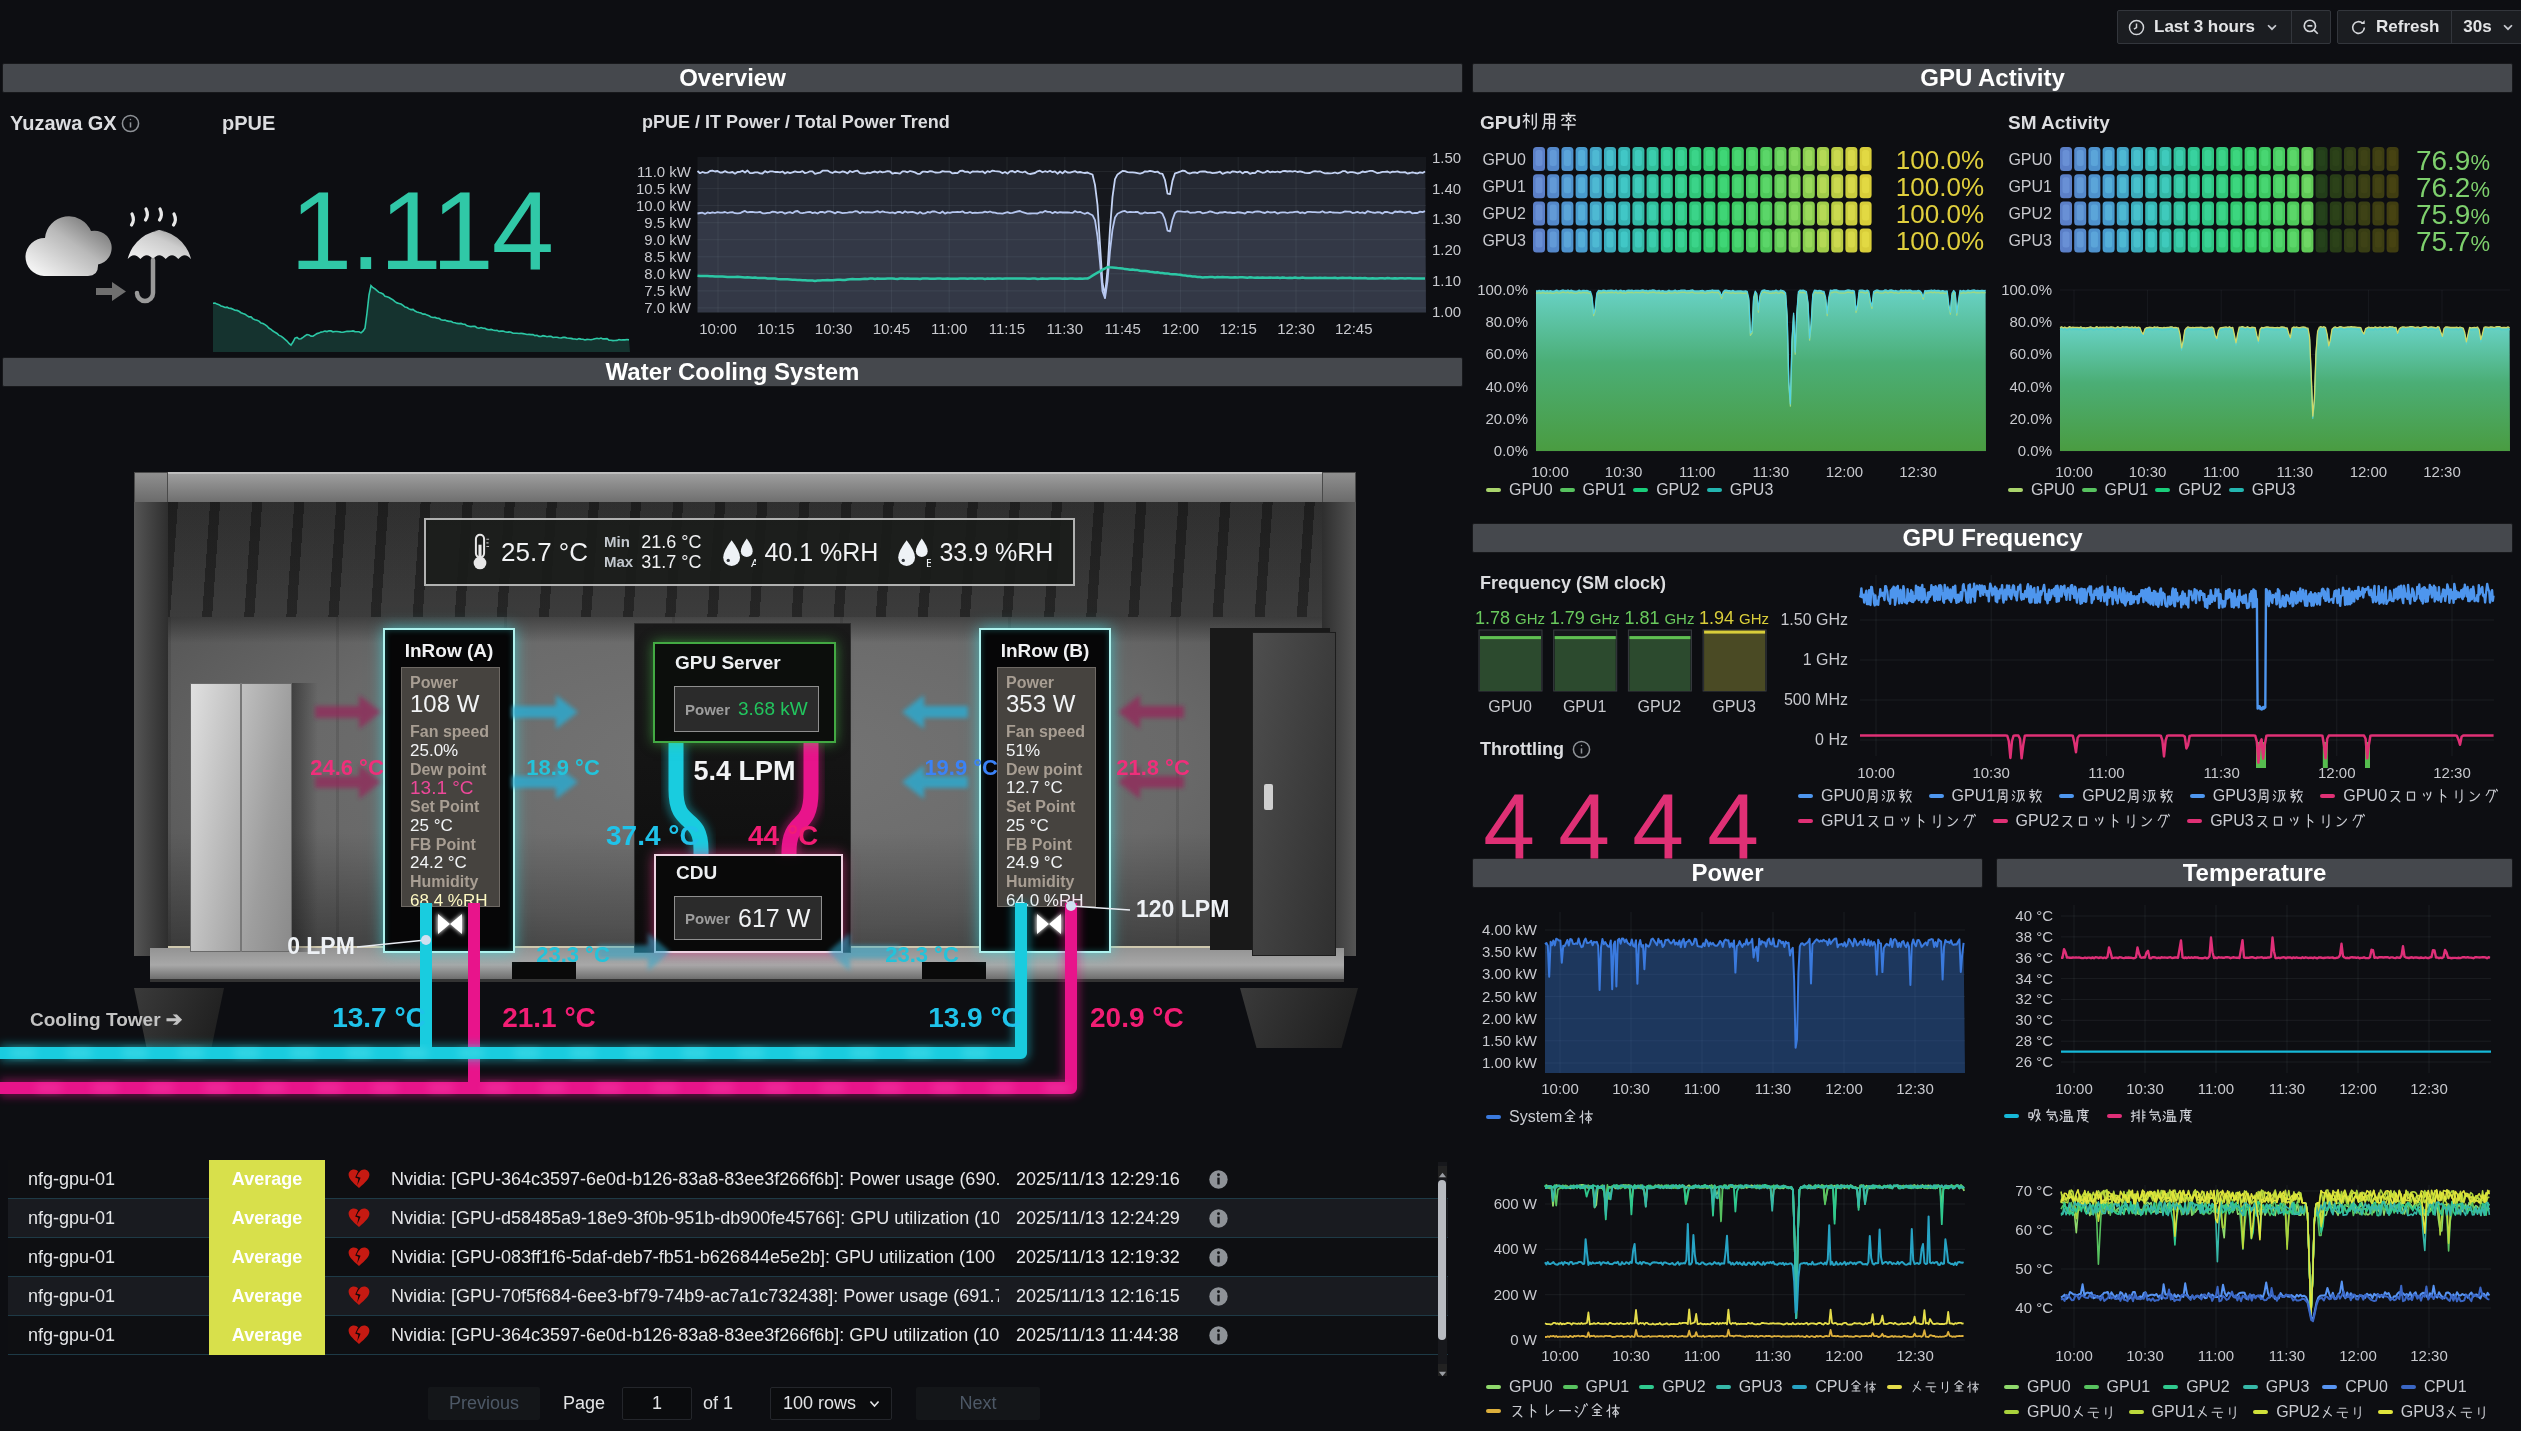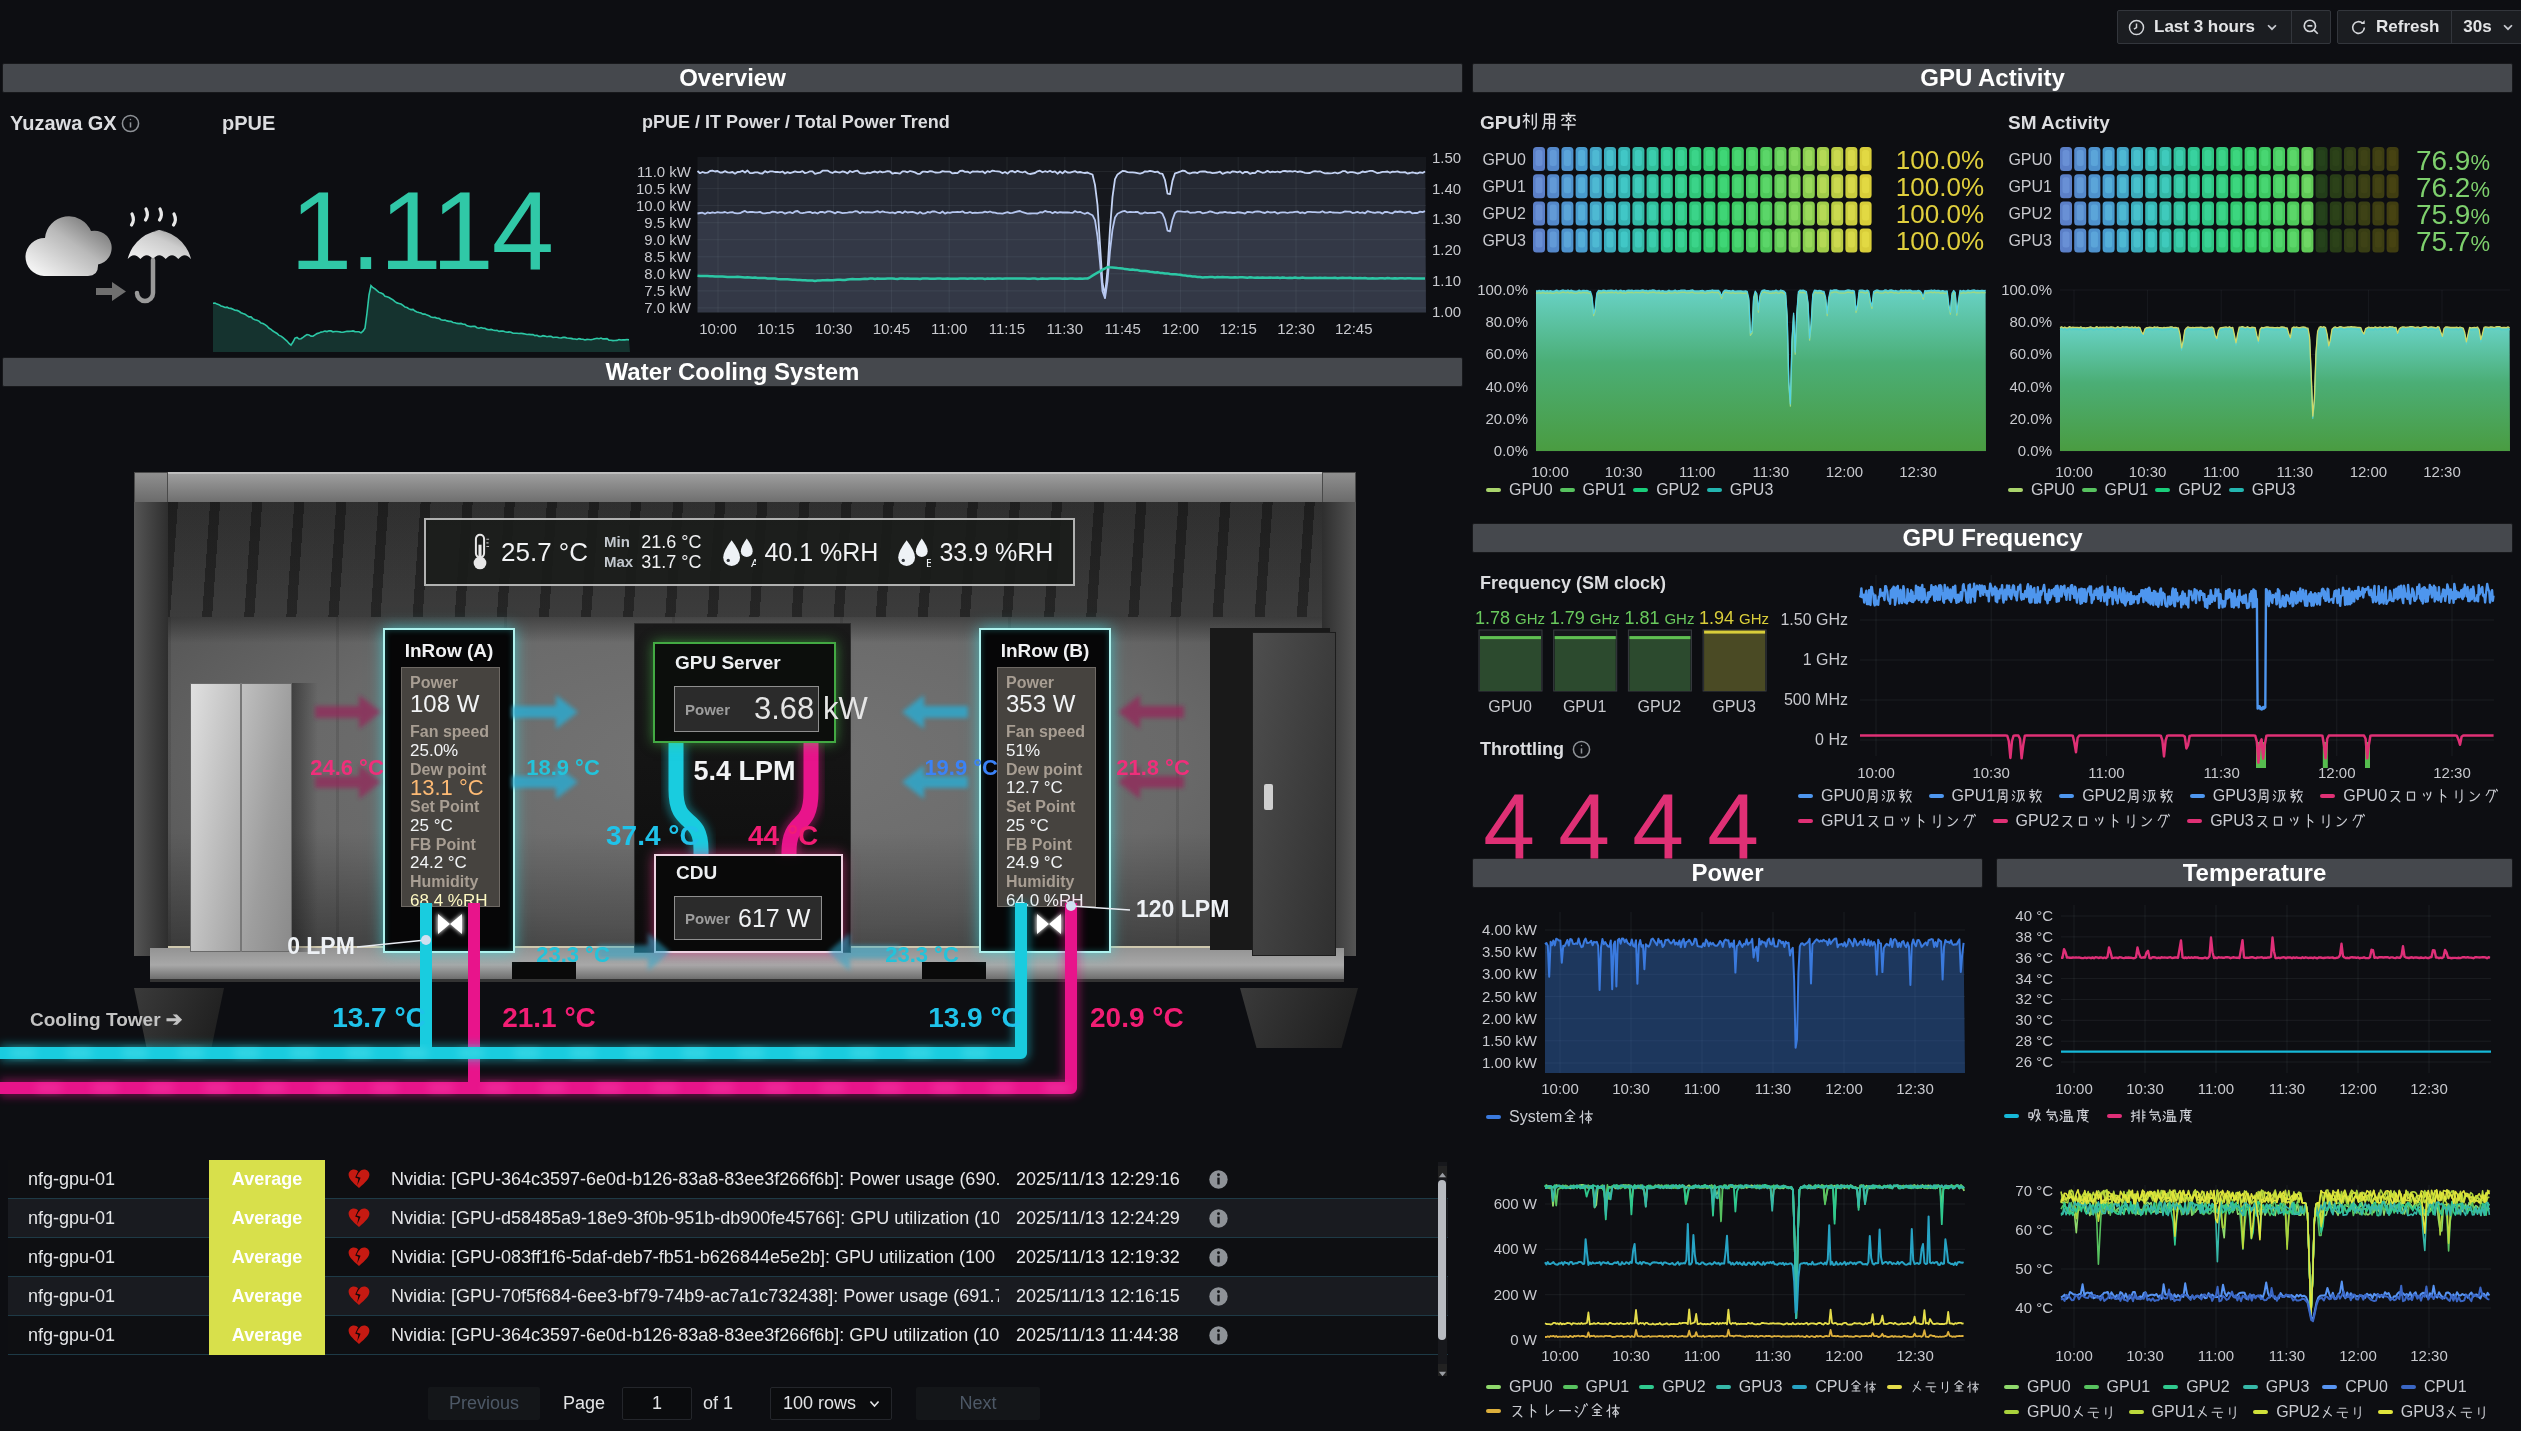"3.68 kW" span { color: #e5e5e5 -> #22c55e; font-size: 31px -> 19px; margin-left: 24px -> 8px }
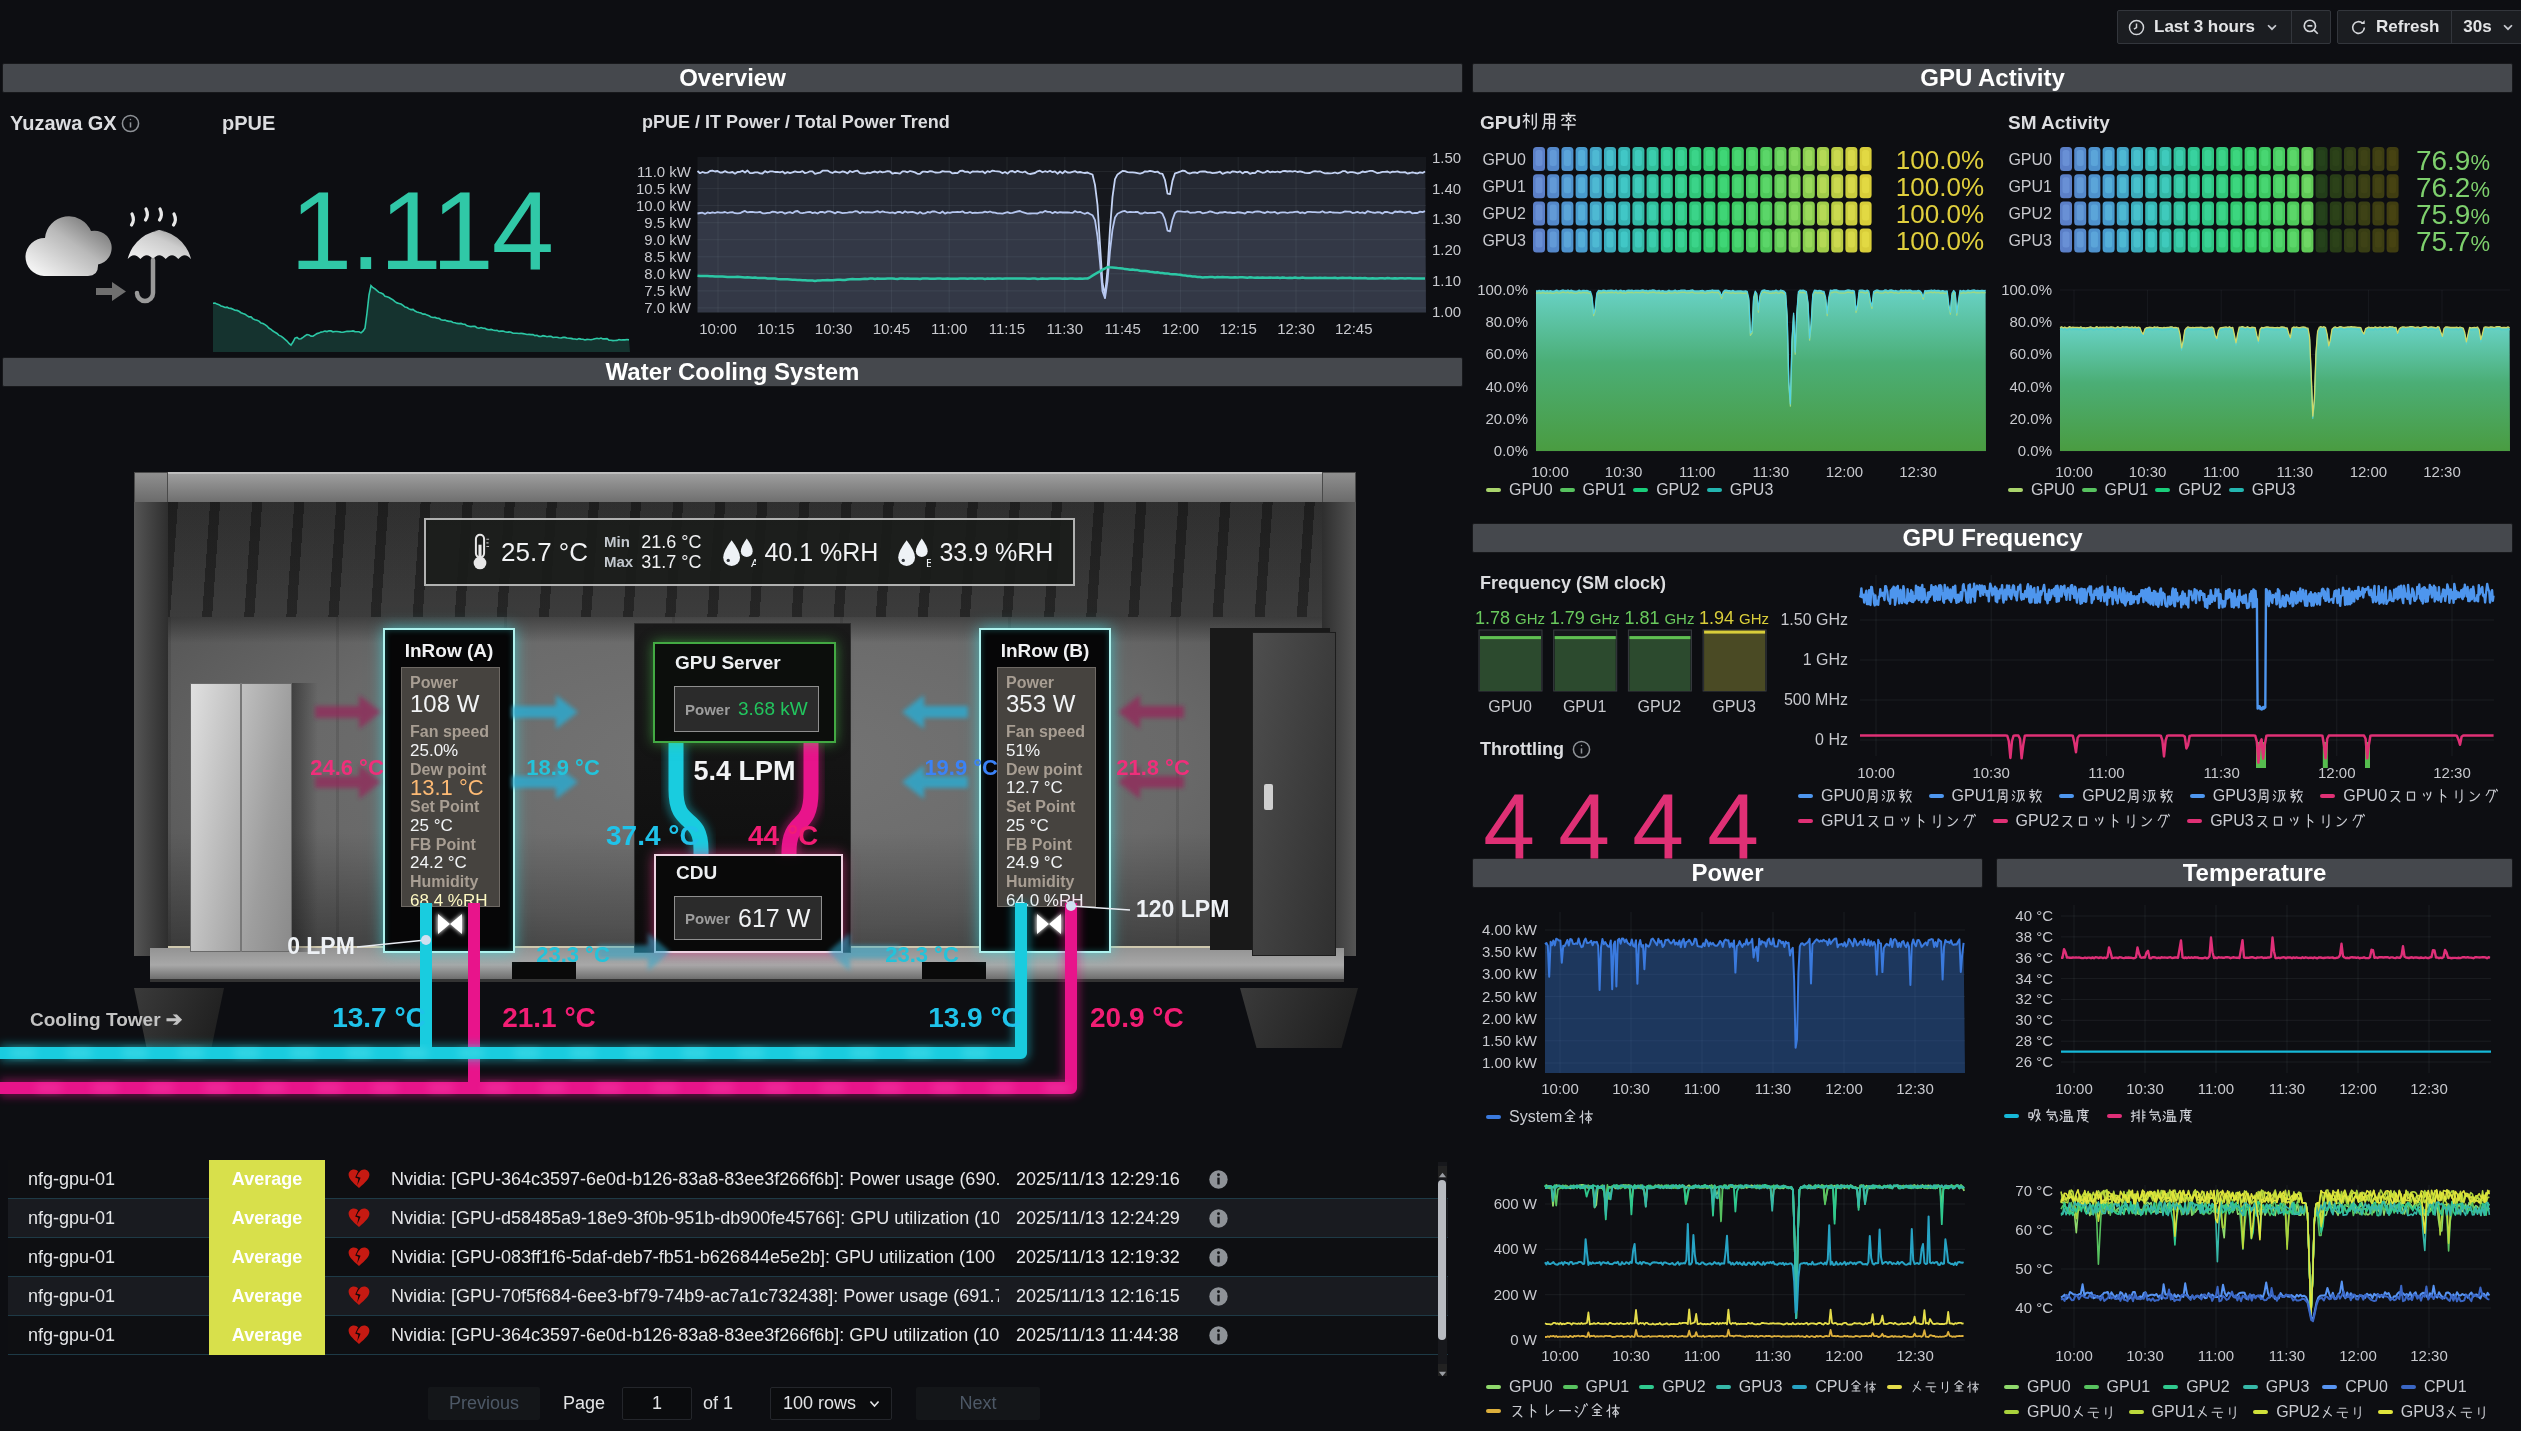"13.1 °C" div { color: #fdba74 -> #ec4899; font-size: 22px -> 19px }
